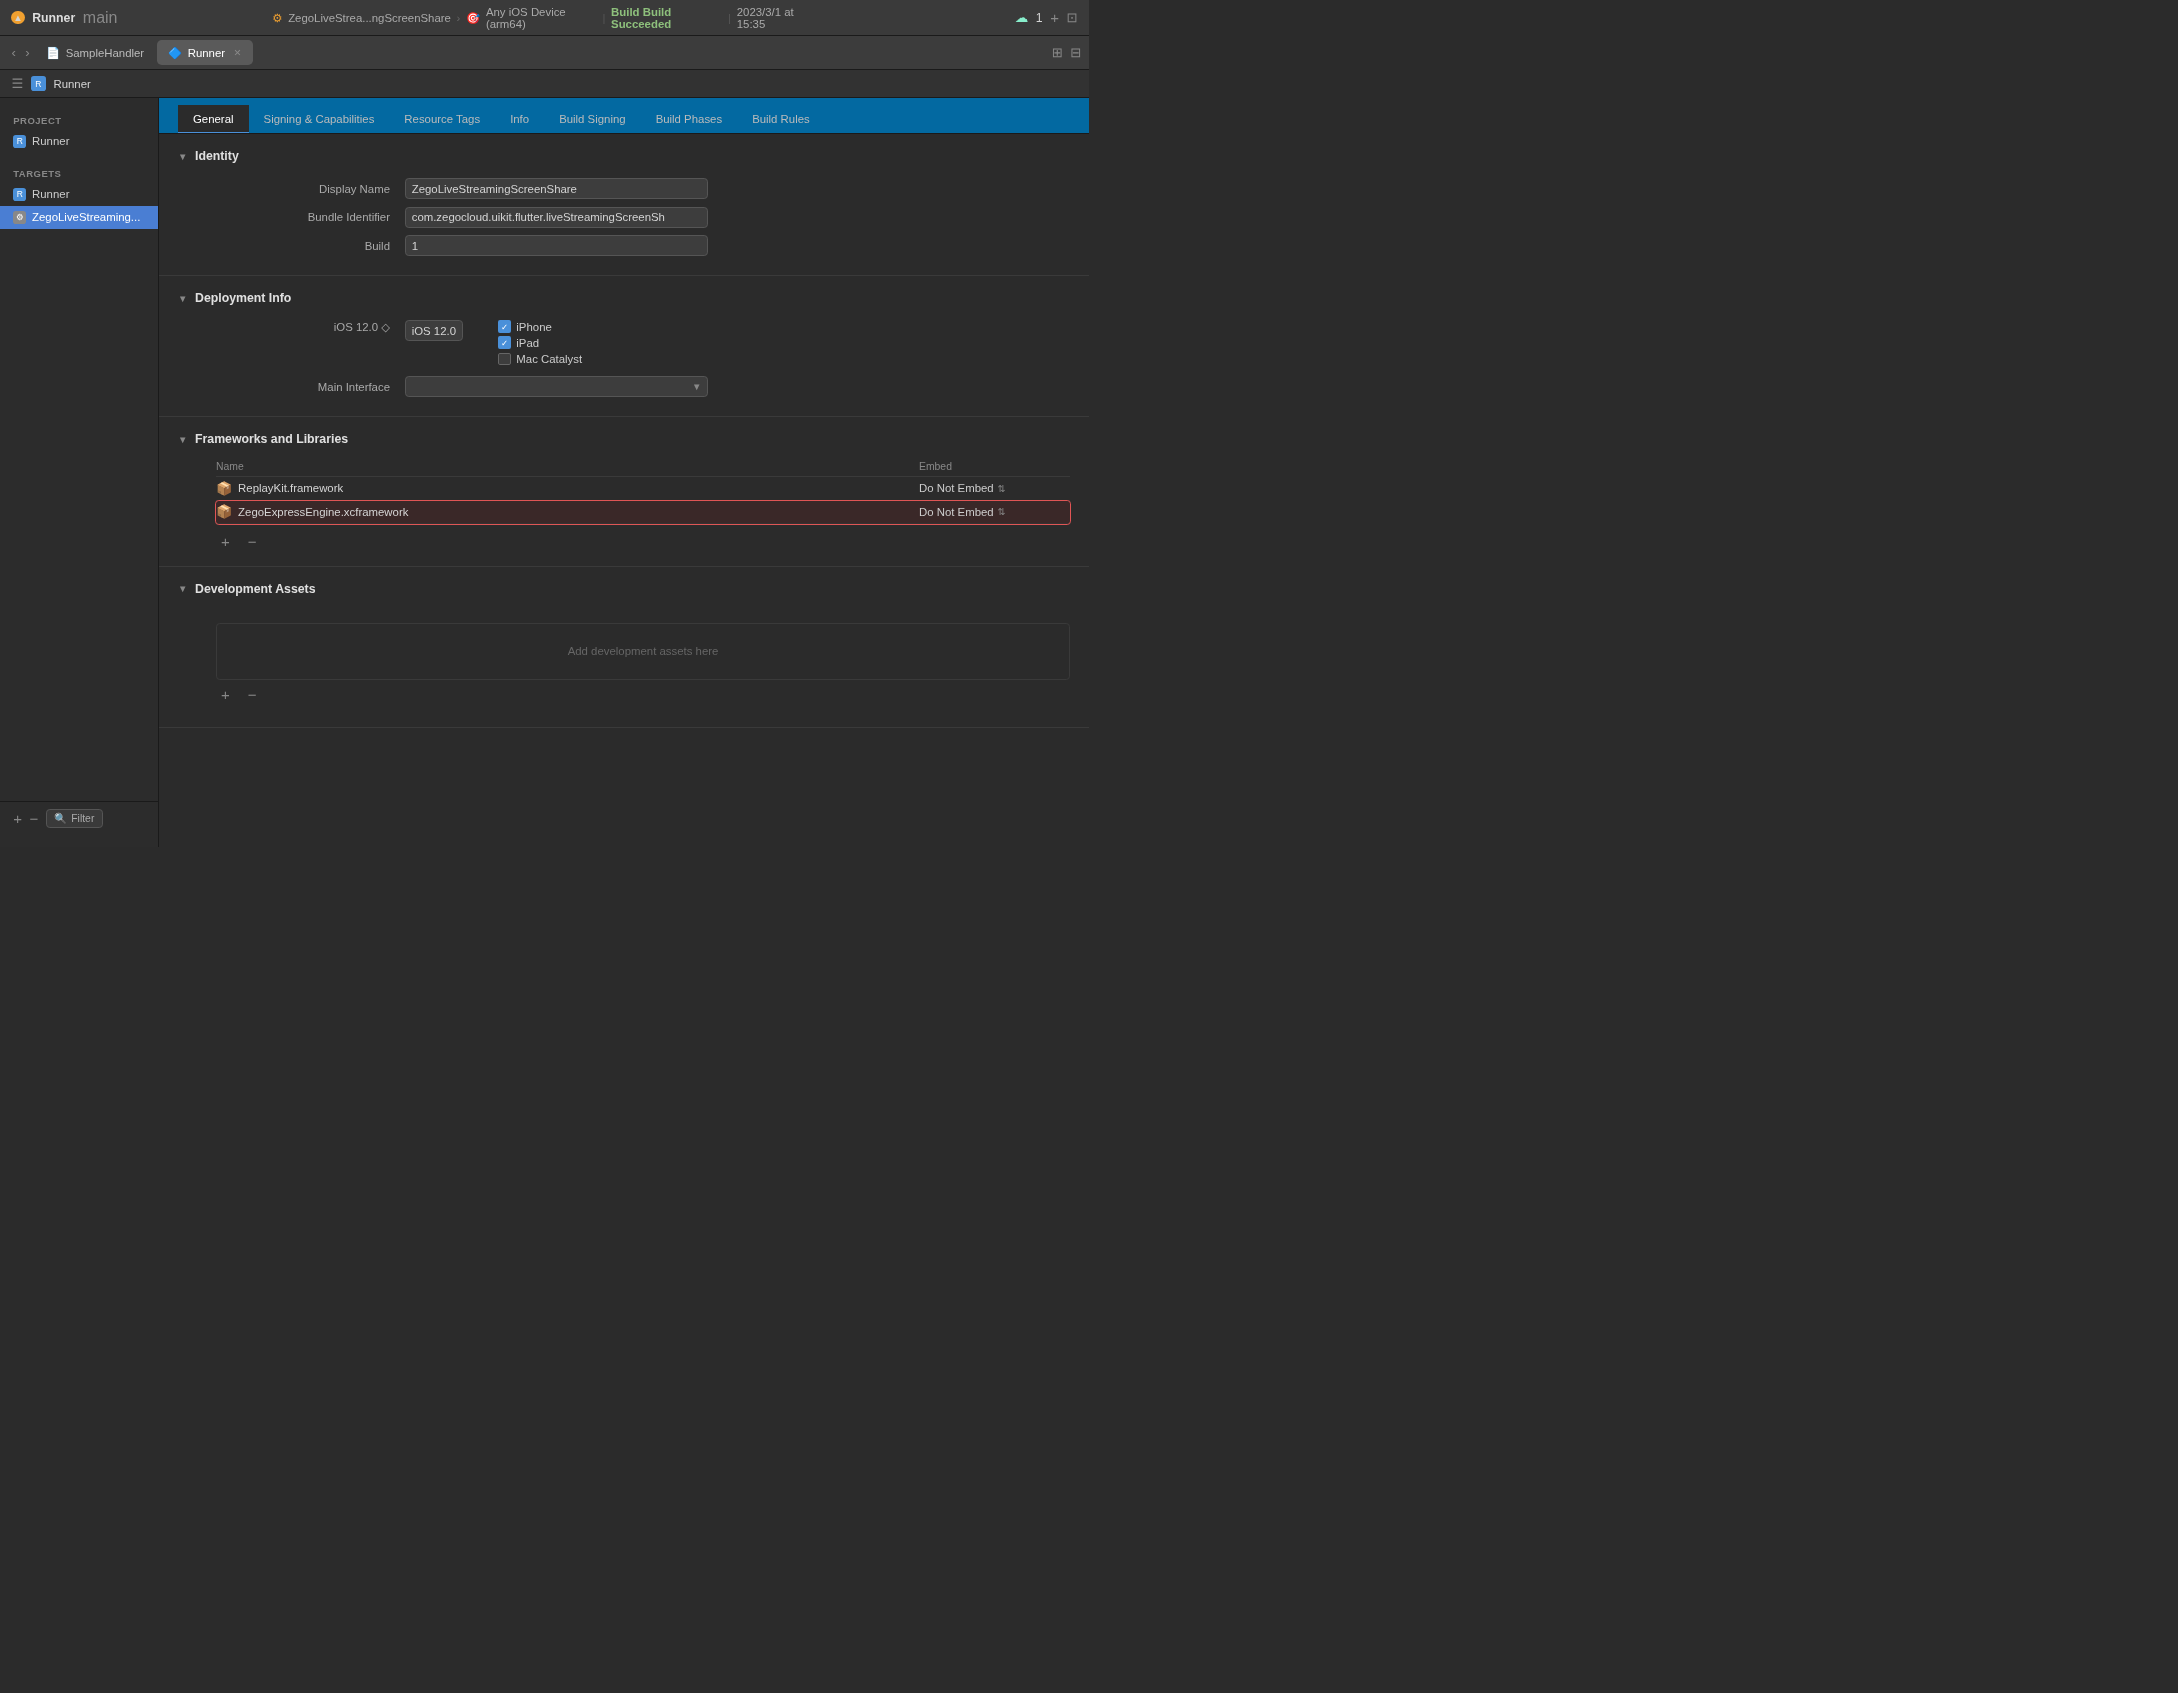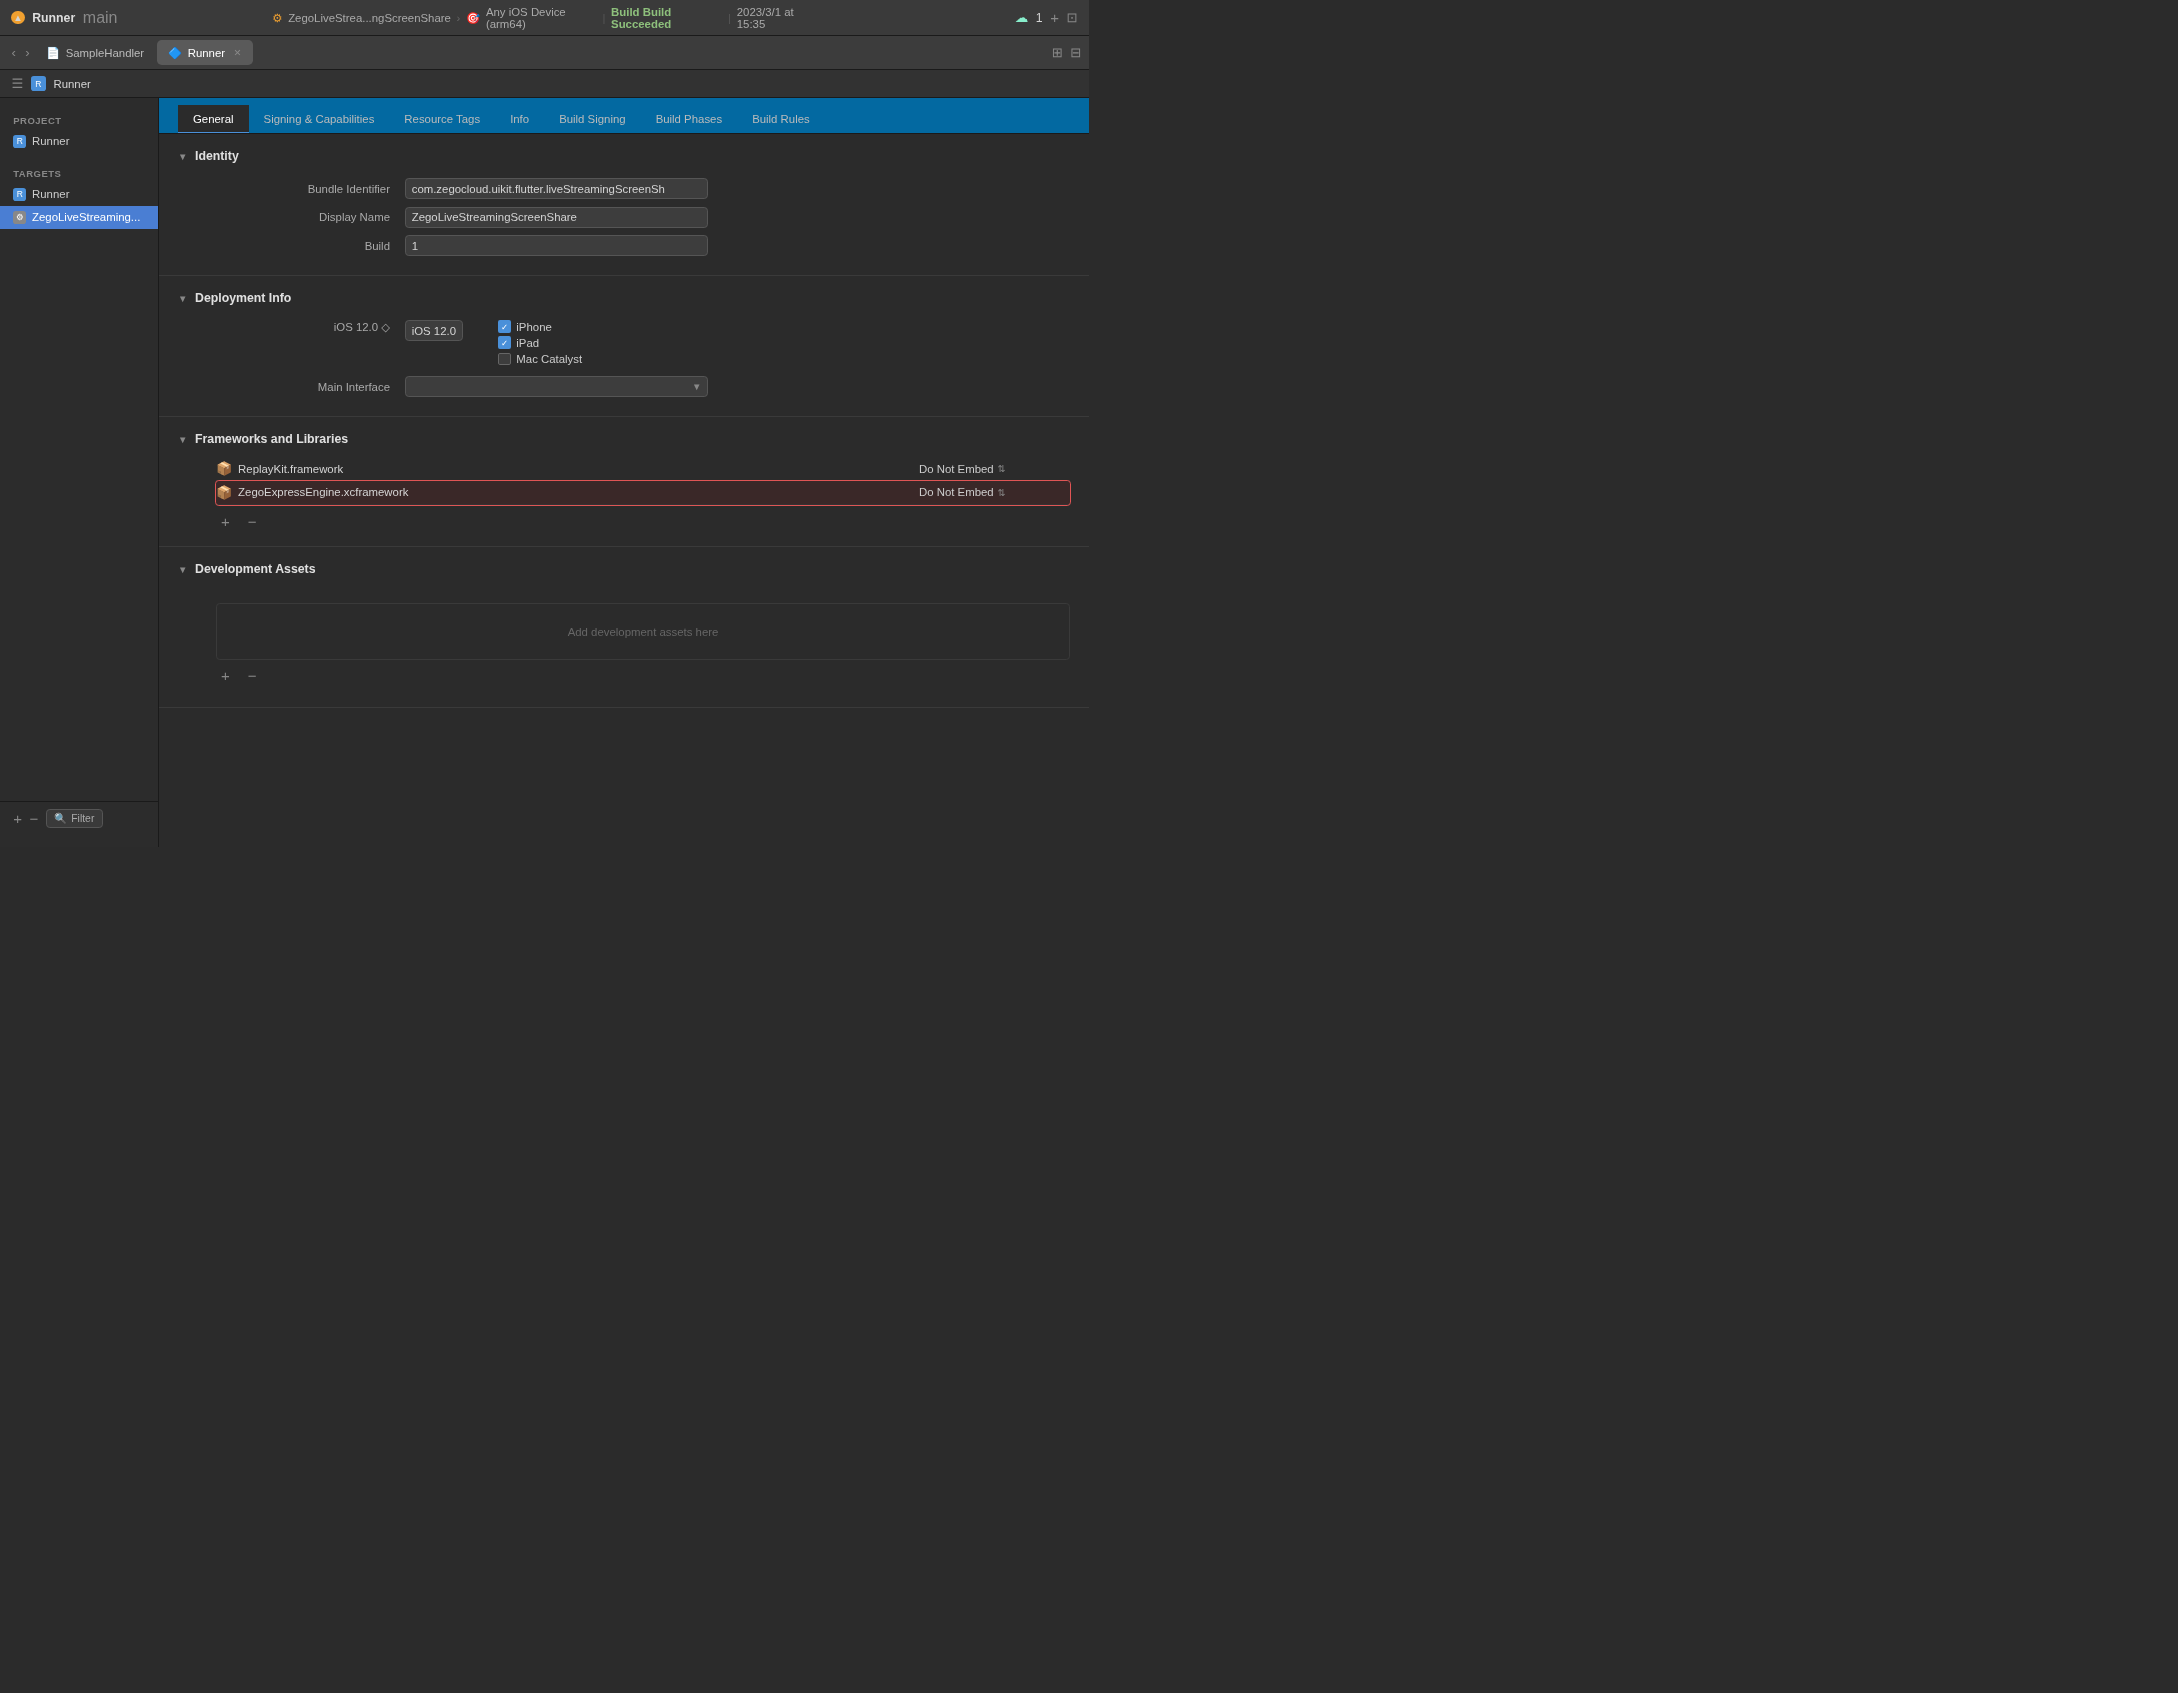"Bundle Identifier" div.form-row { order: before "Display Name" -> after "Display Name" }
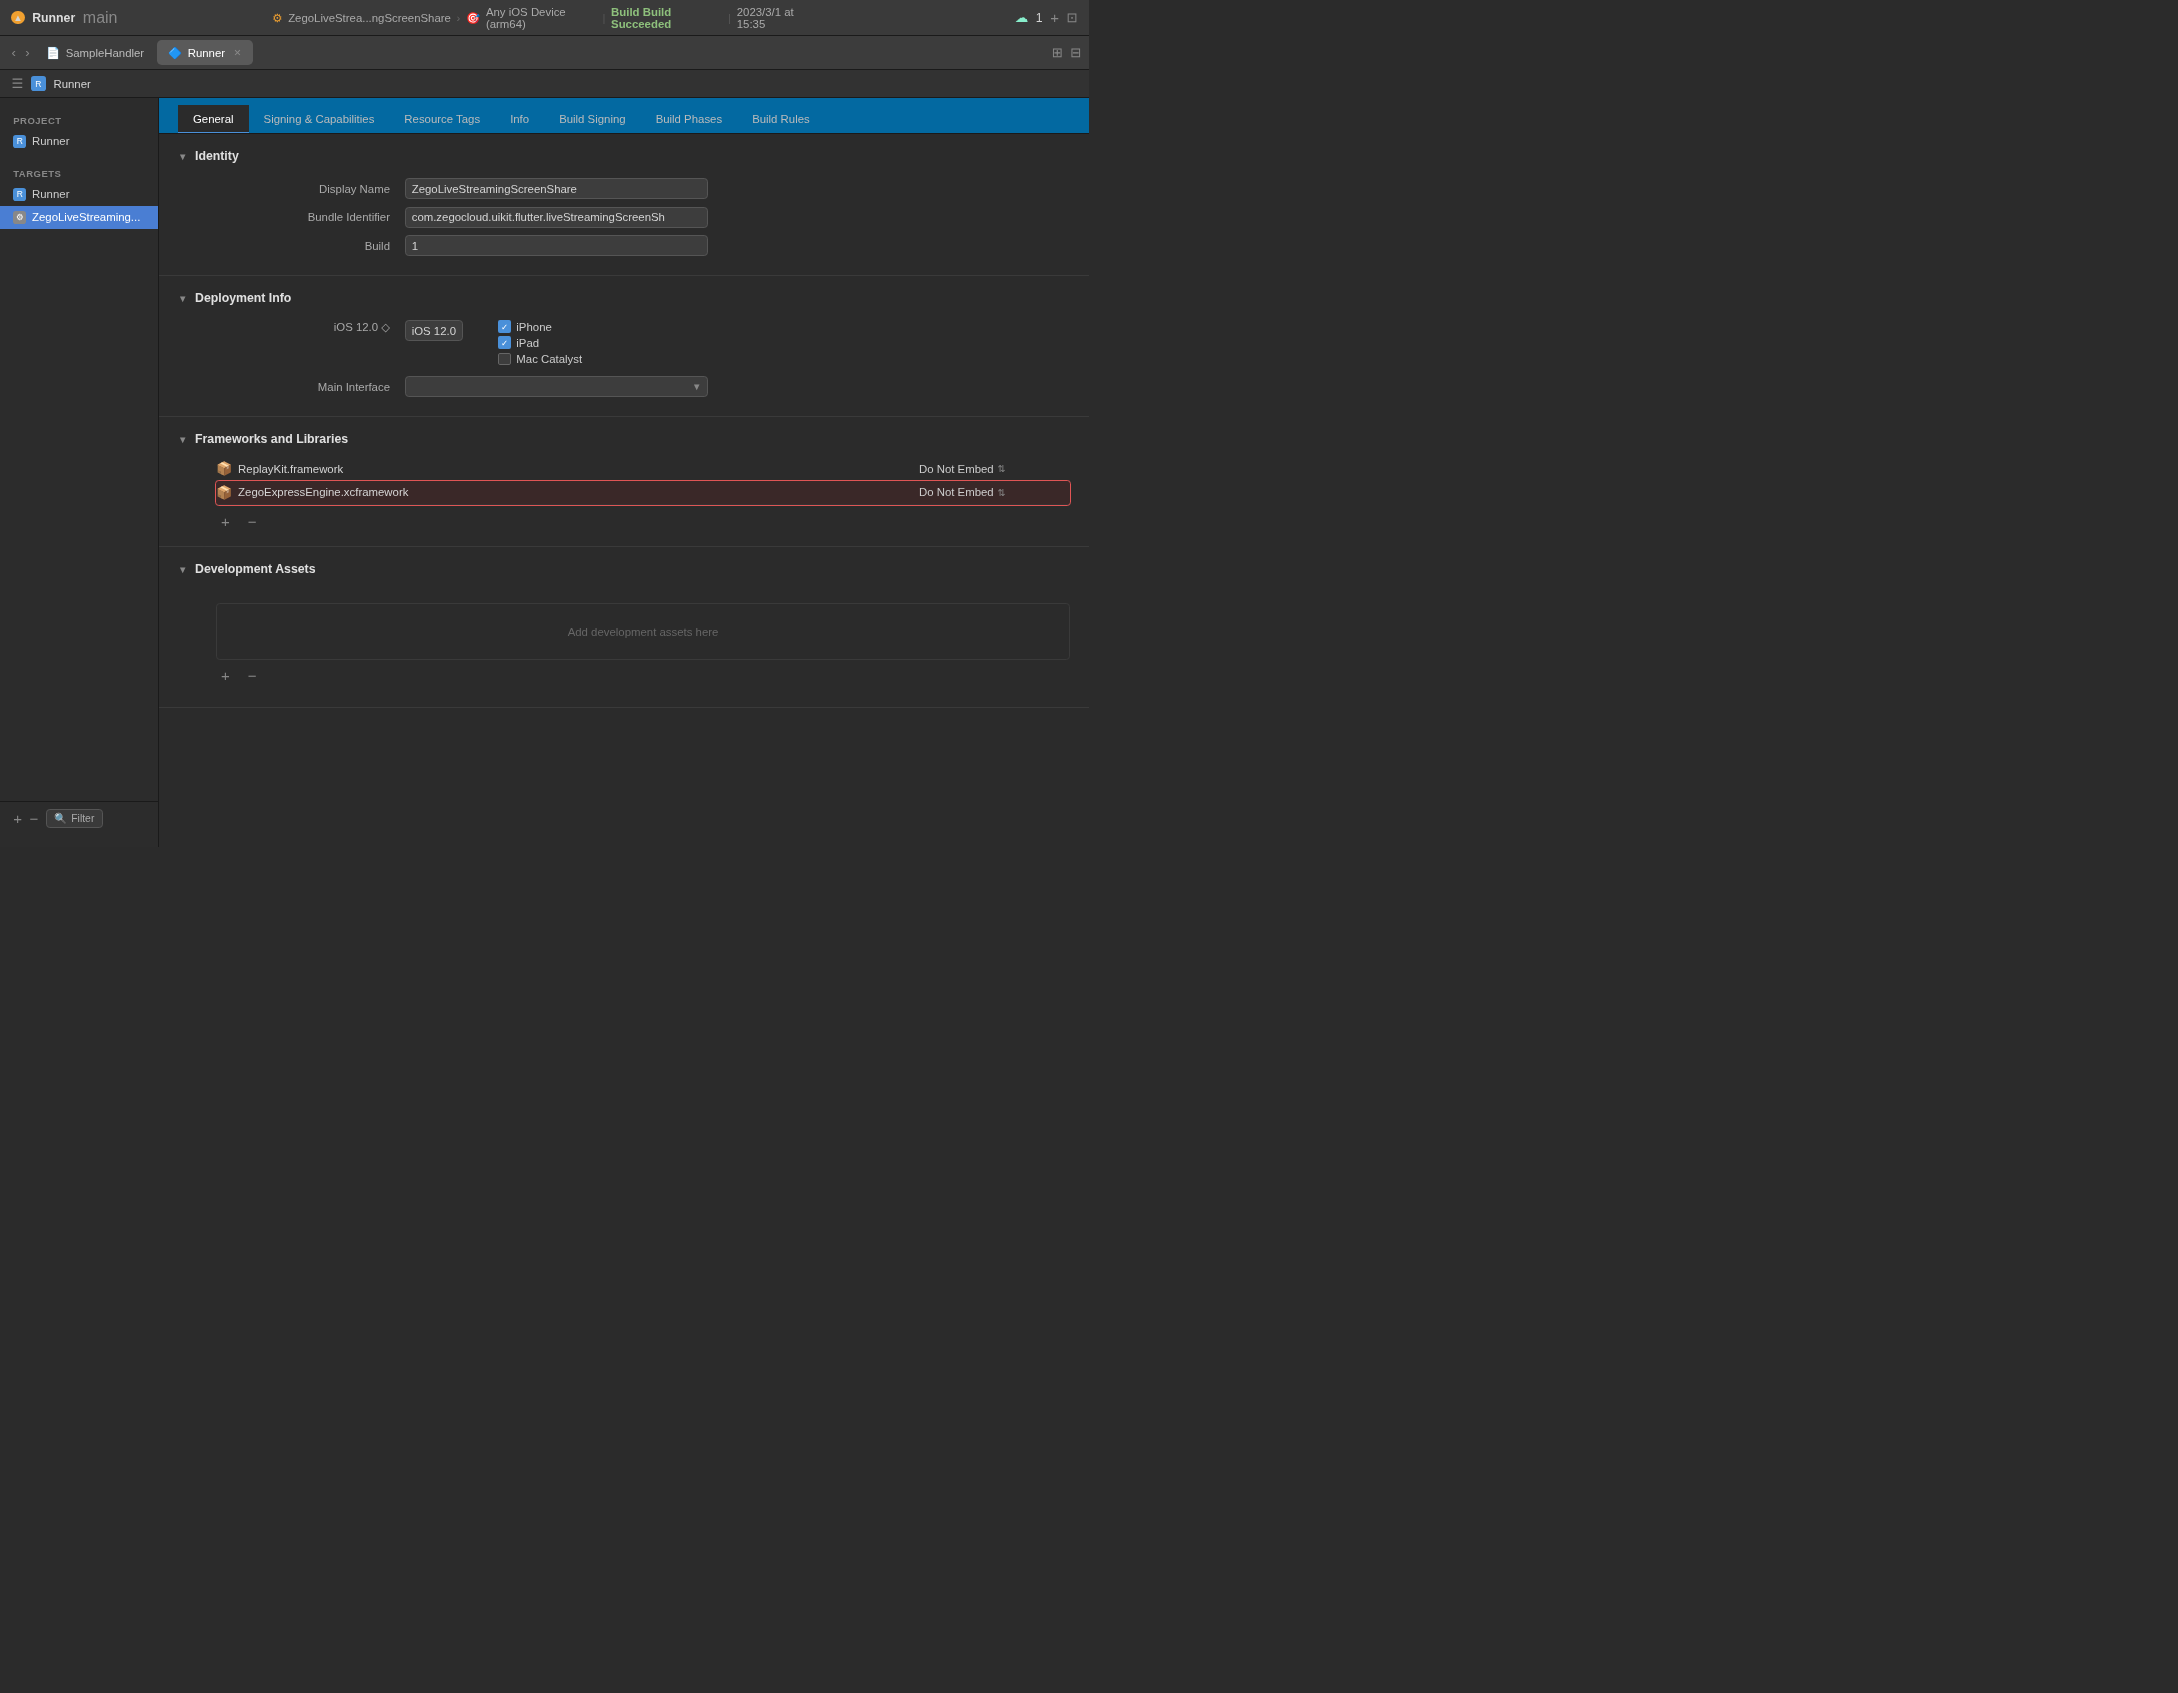"Name" div.fw-table-header { html: none -> <div> <div>Name</div> <div>Embed</div> </div> }
